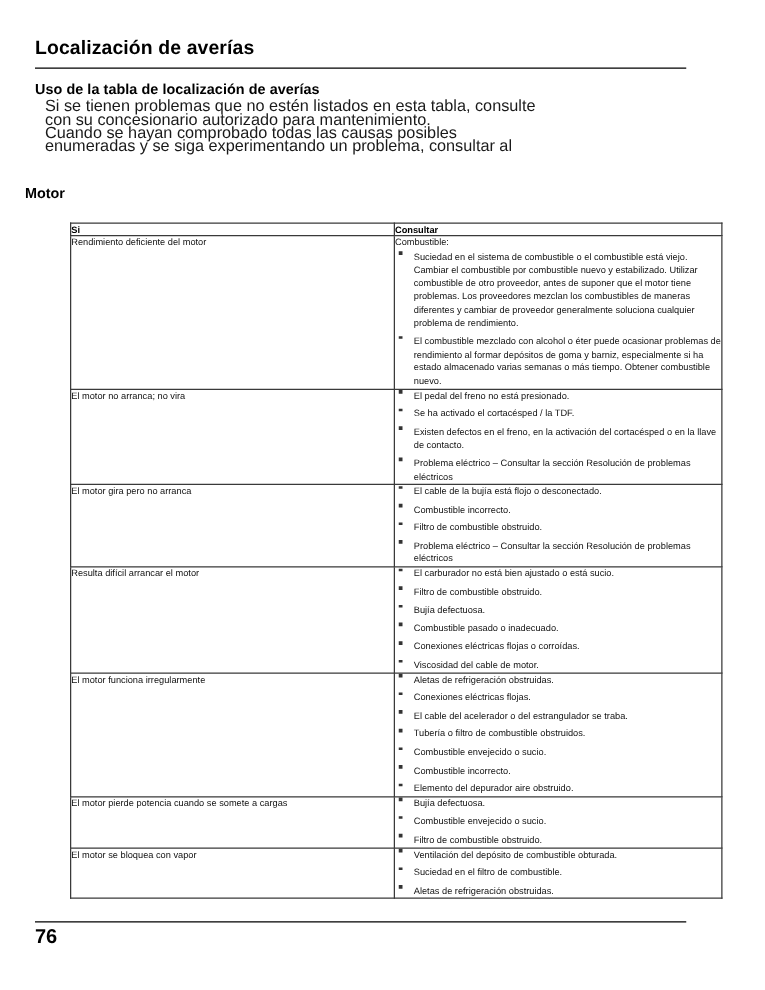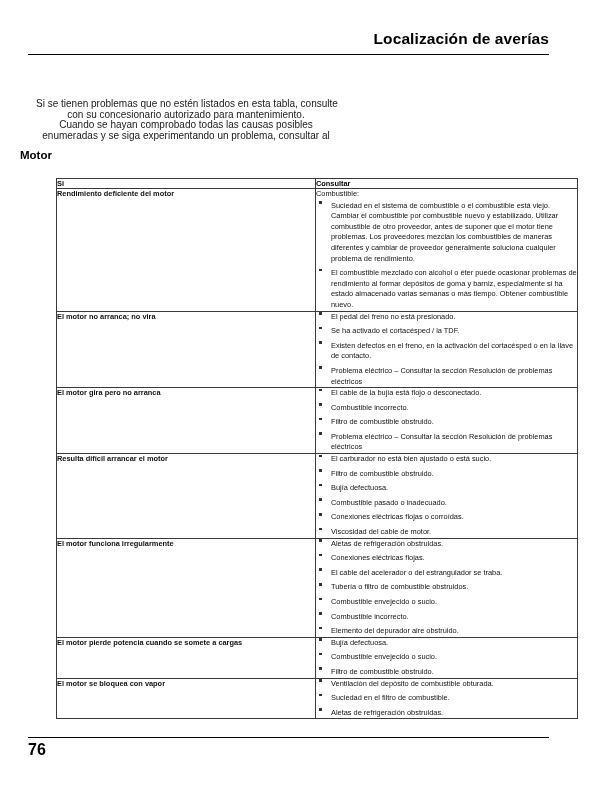"Localización de averías" .doc-title { text-align: right -> left }
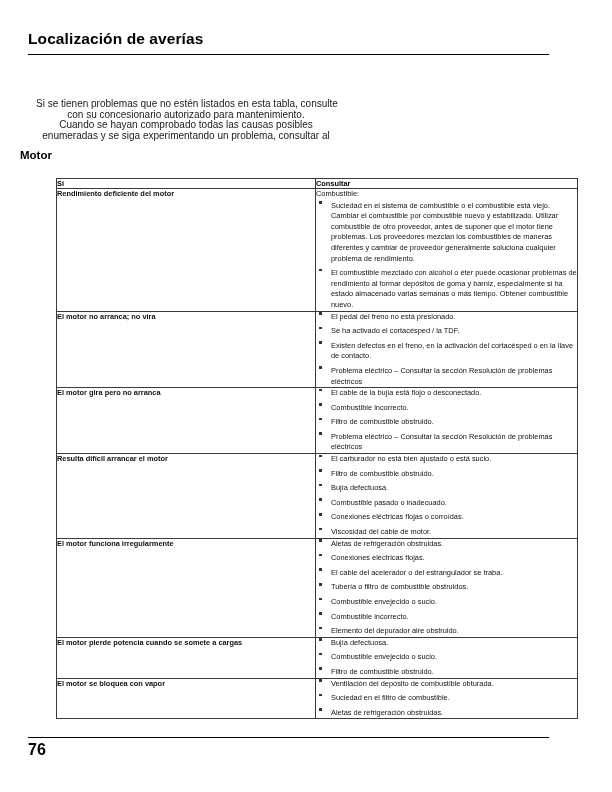"Uso de la tabla de" div.section-heading { html: none -> <div>Uso de la tabla de localización de averías</div> }
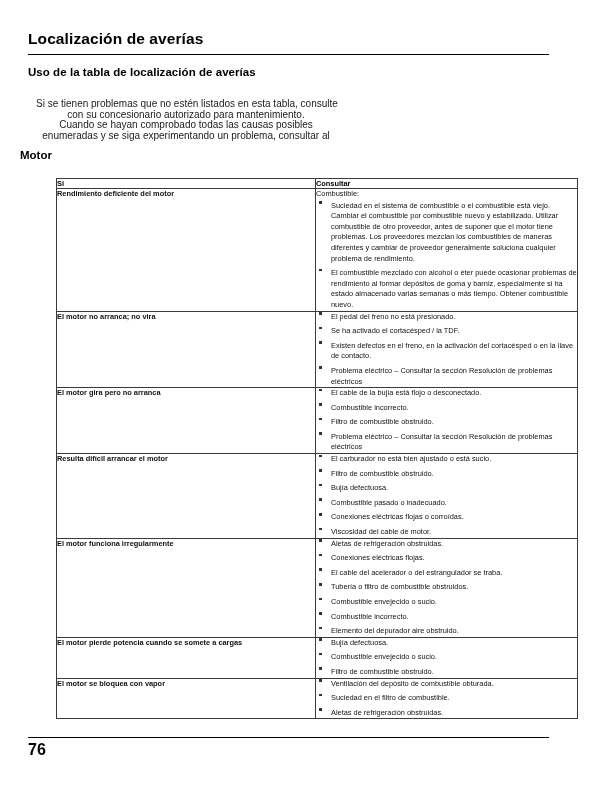"Si se tienen problemas que" .intro { font-size: 10px -> 13px; text-align: center -> none; top: 99px -> 80px }
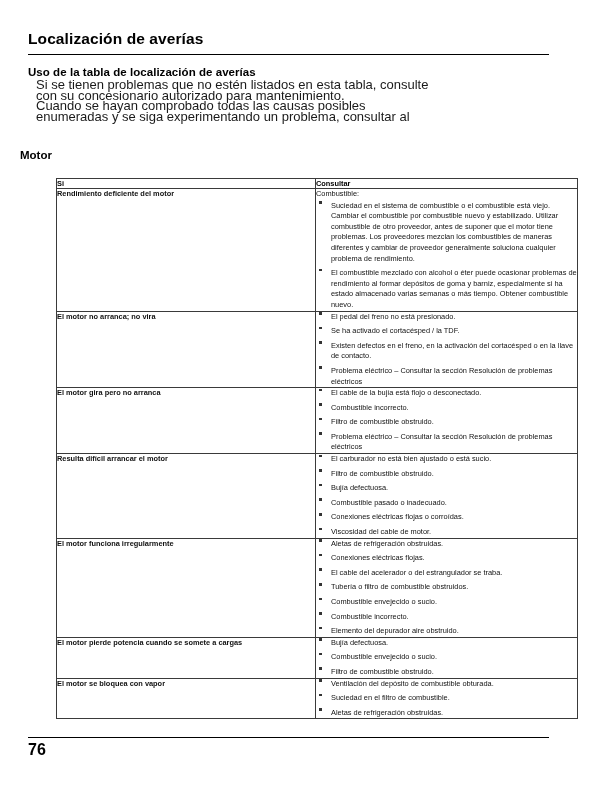"Rendimiento deficiente del motor" td.if-cell { font-weight: bold -> none }
